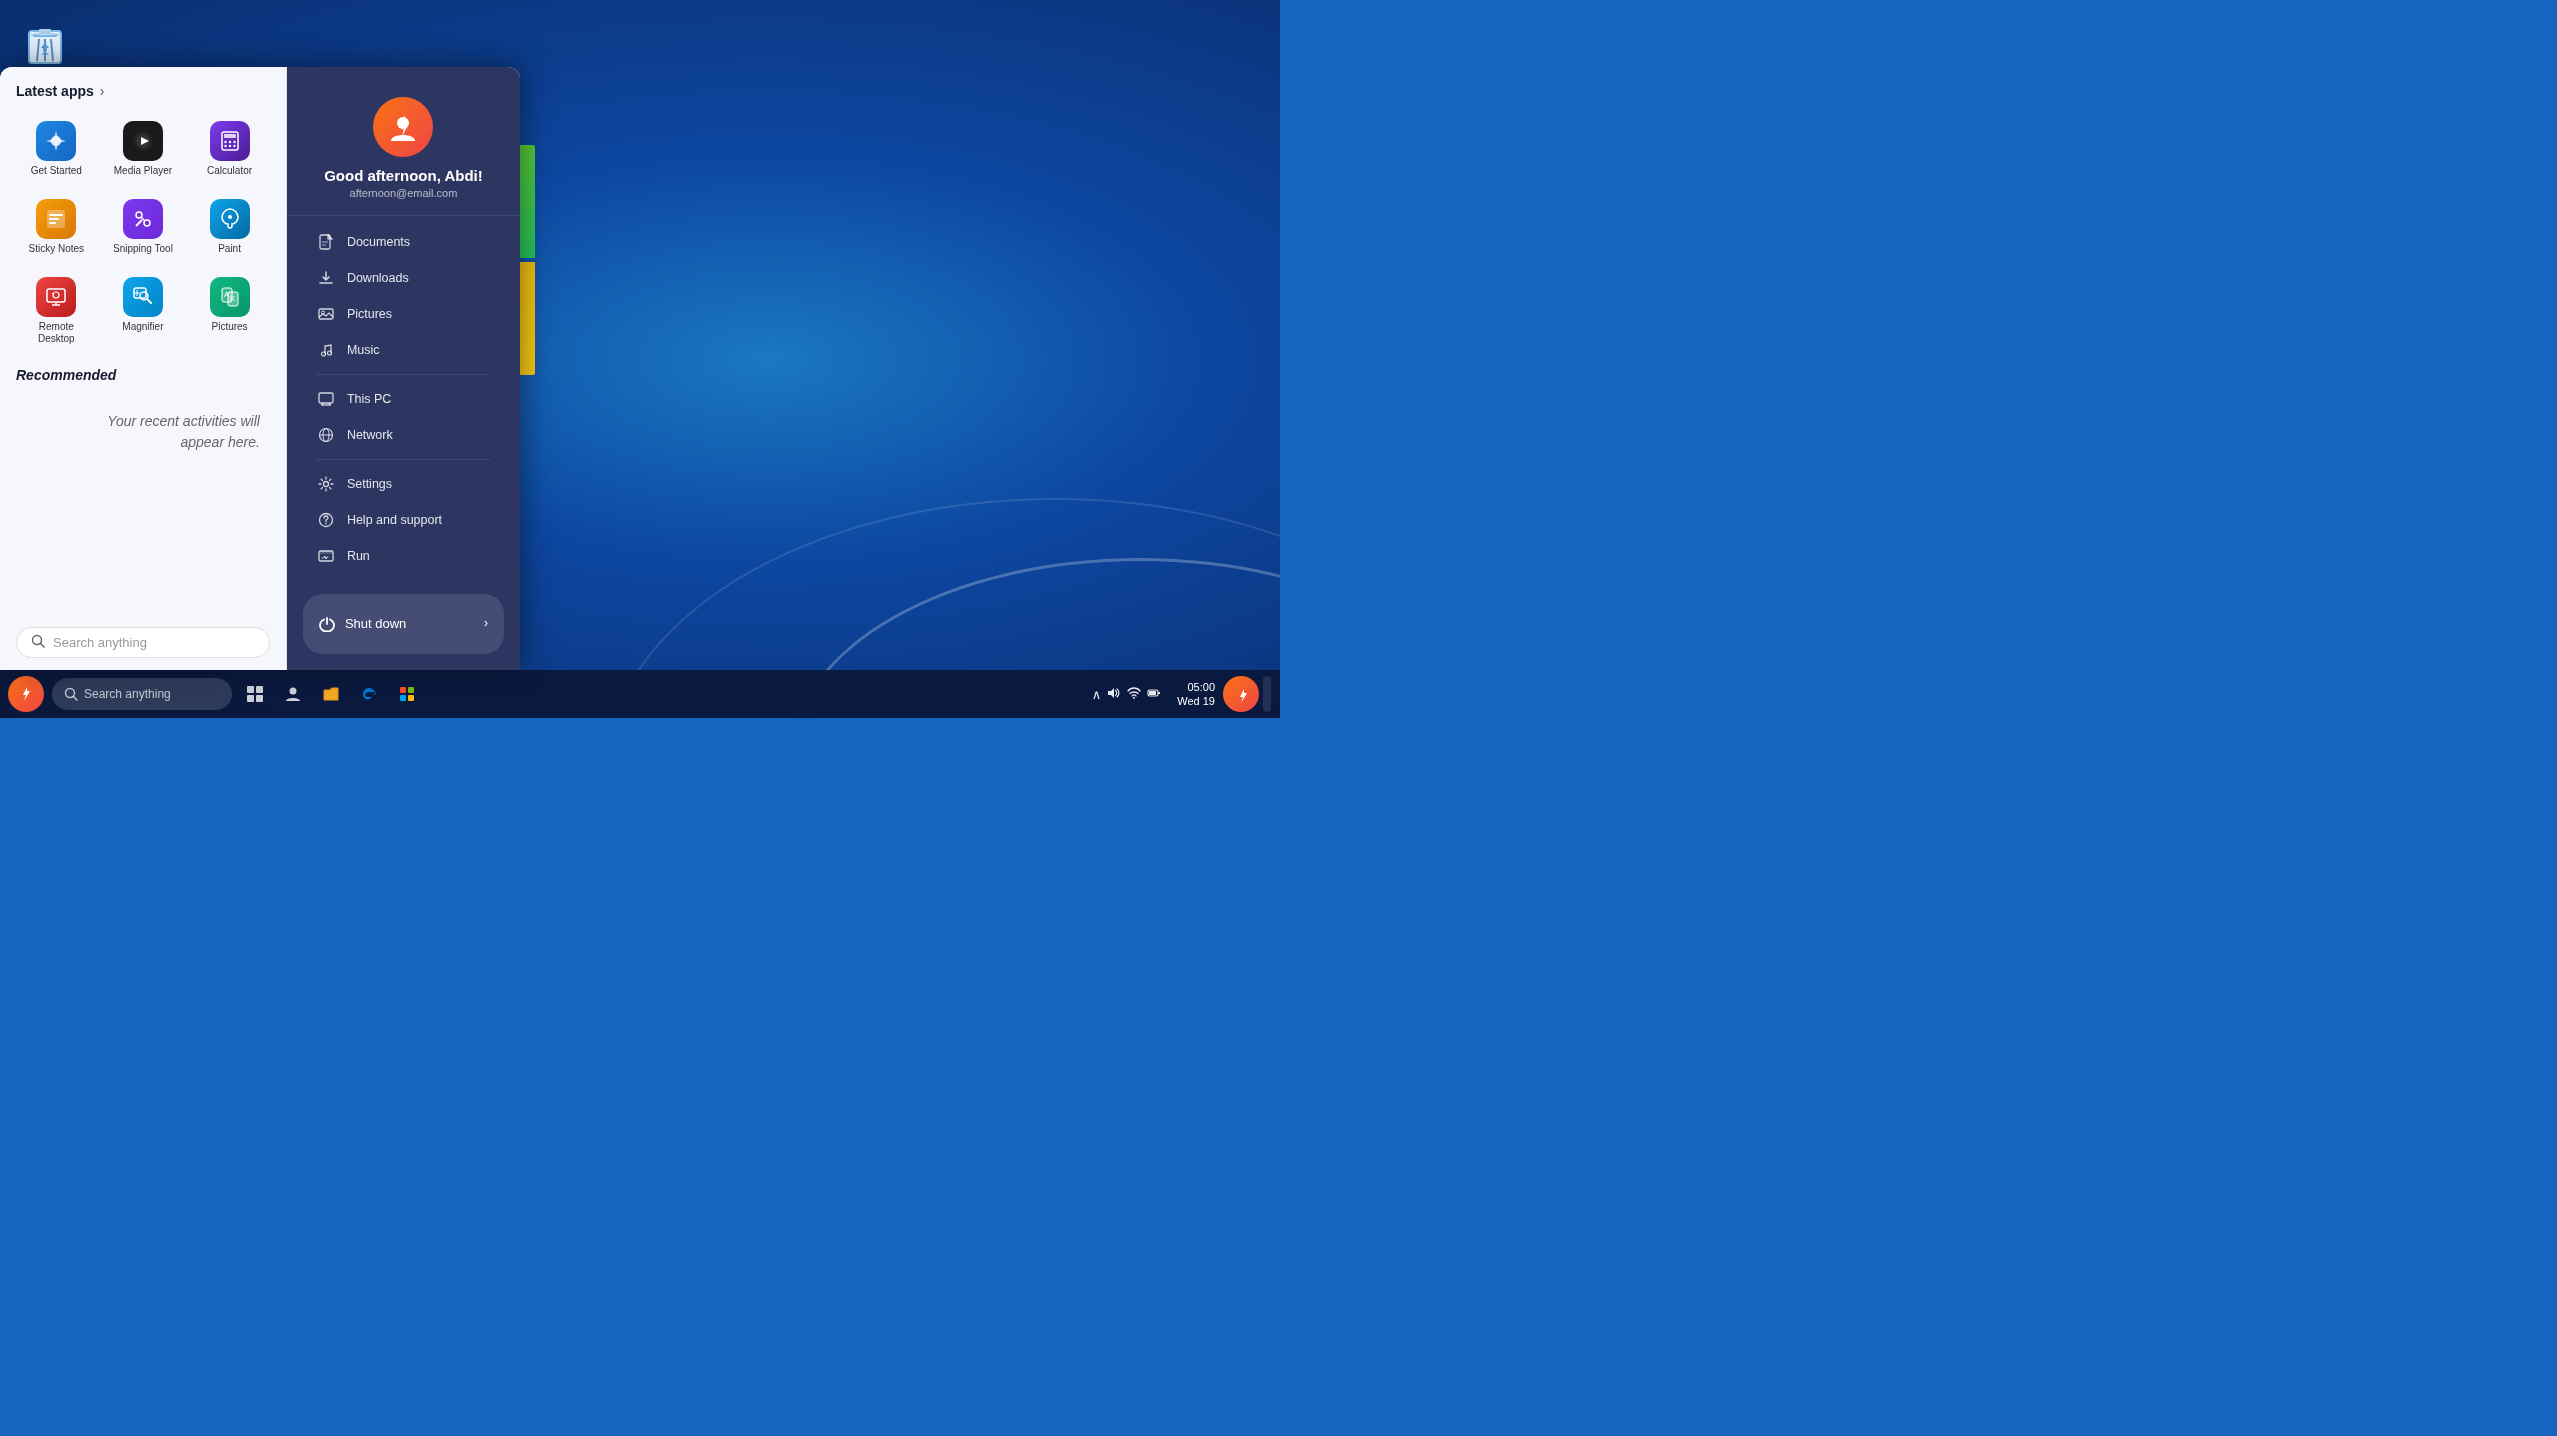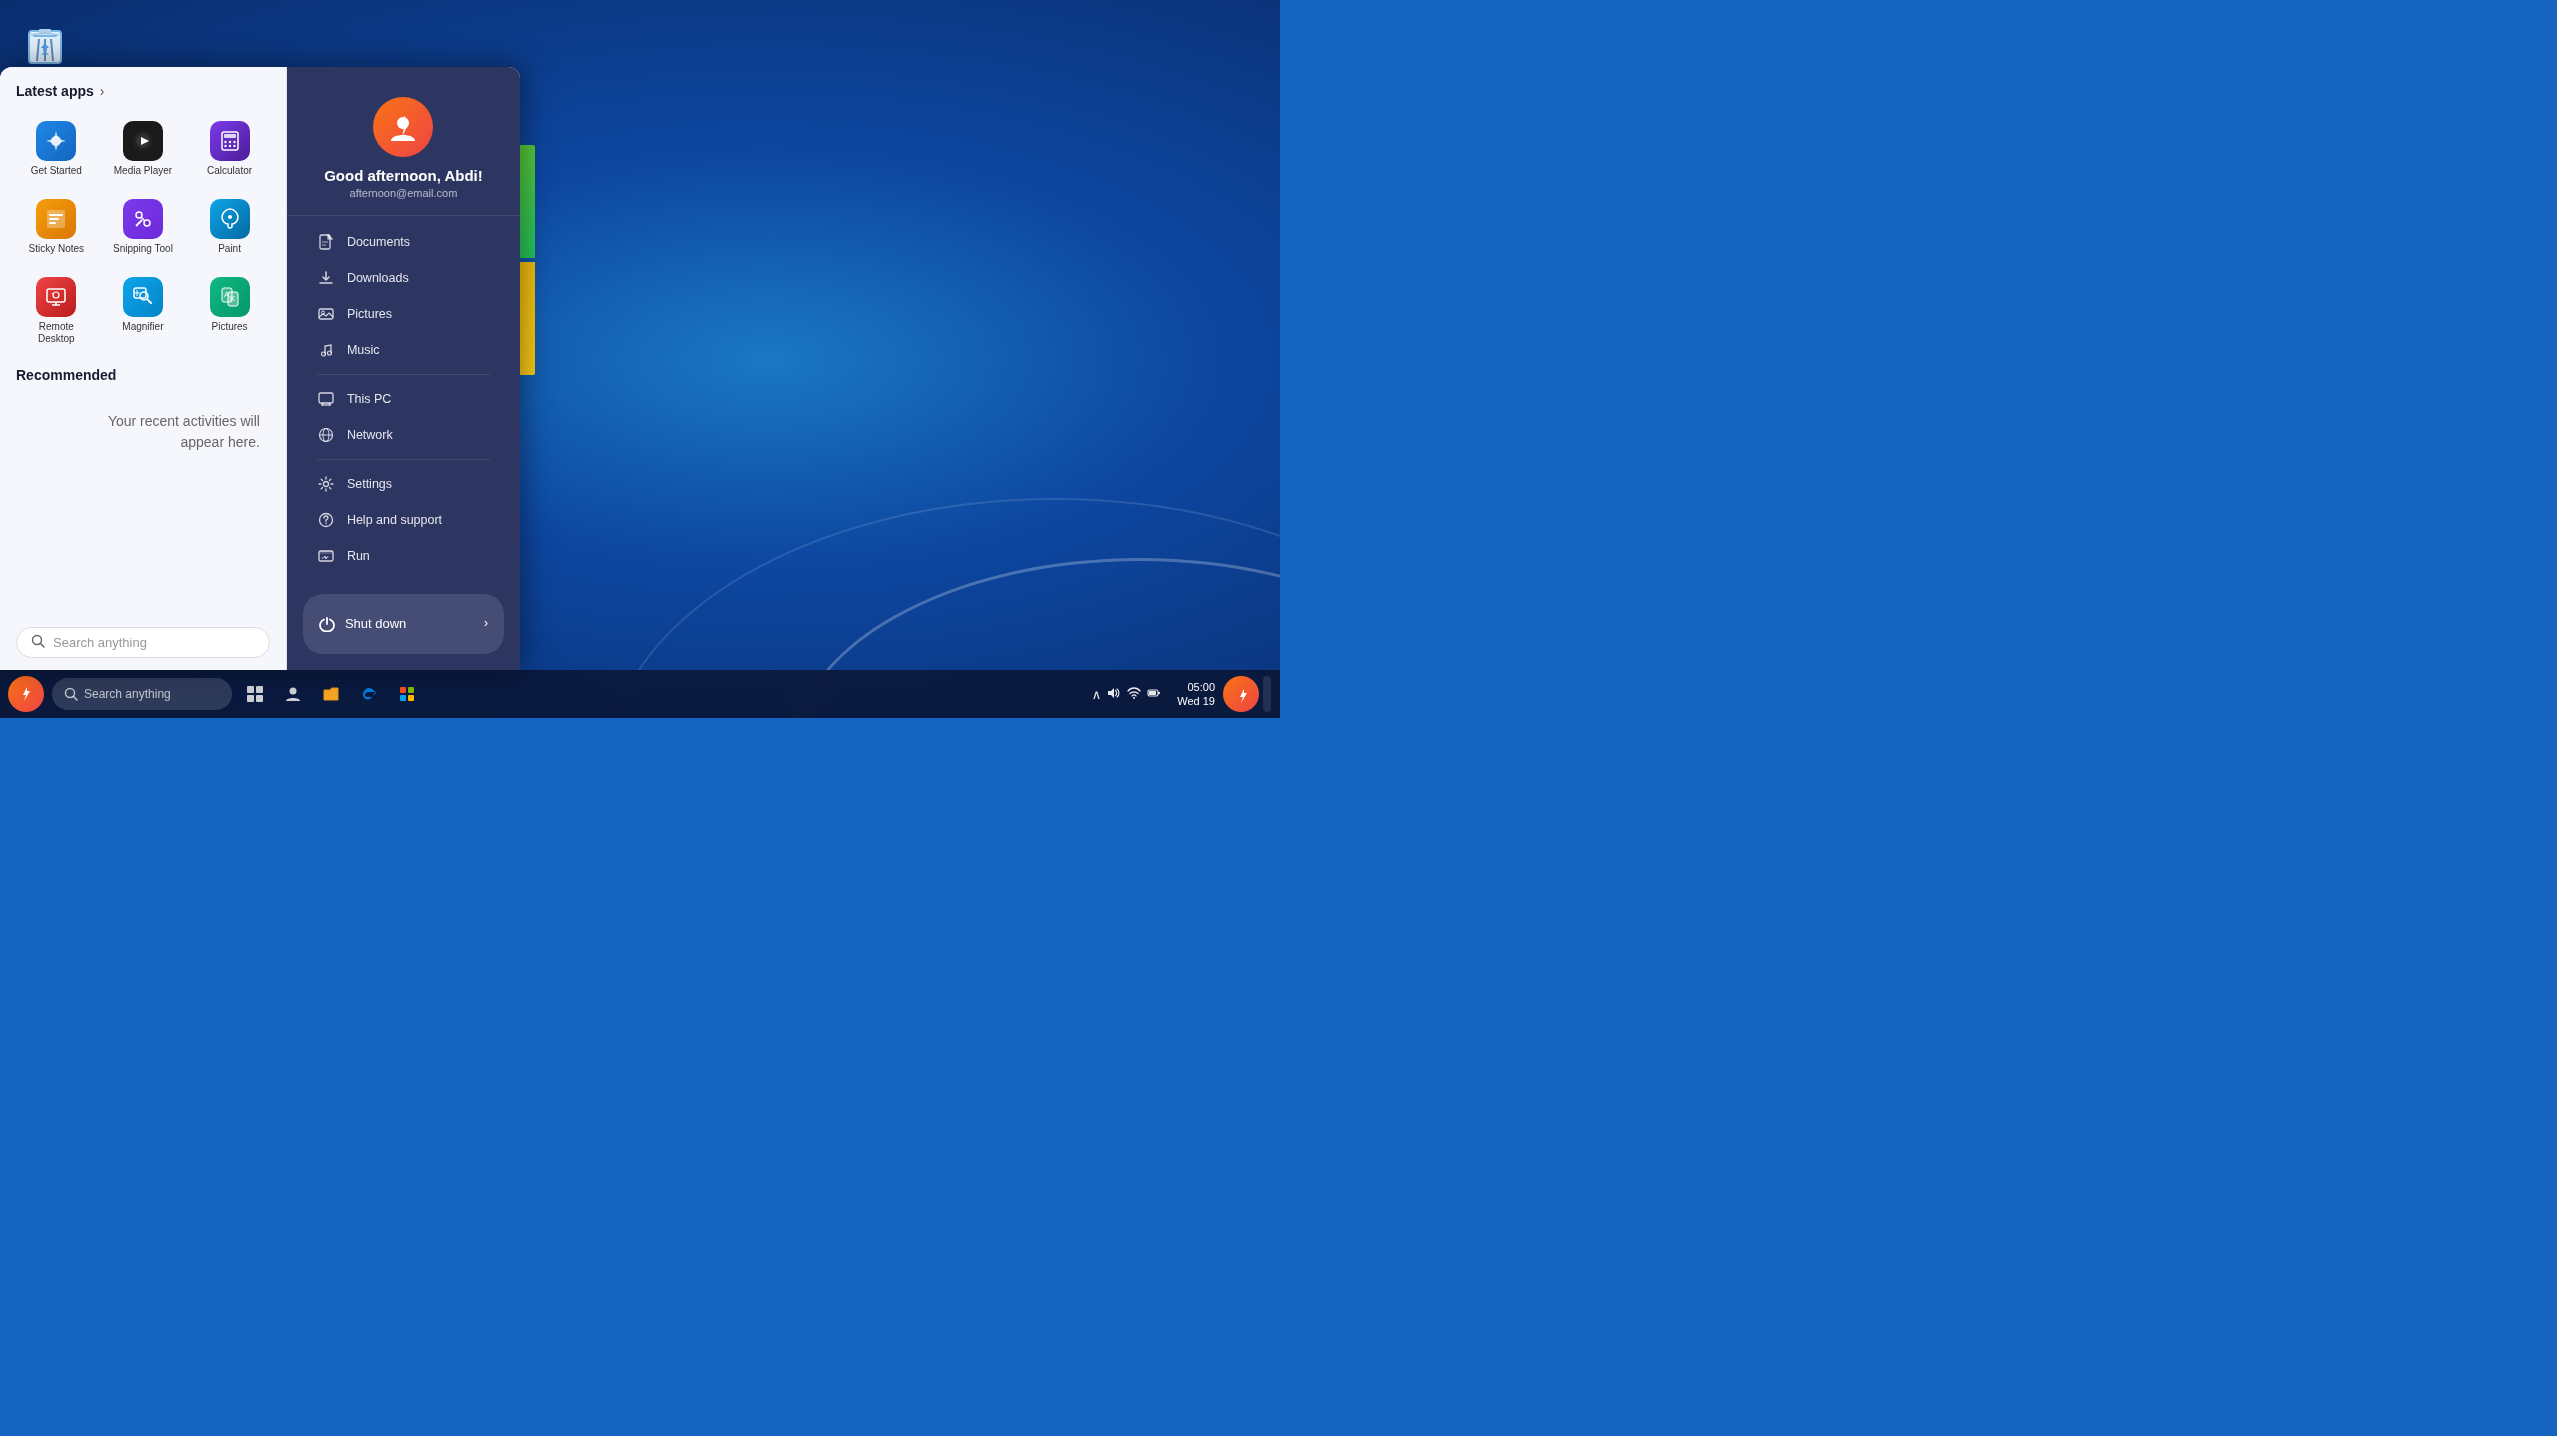"Recommended" .recommended-section { font-style: none -> italic }
